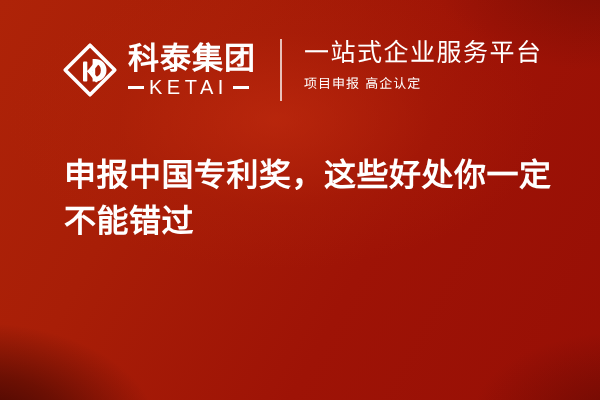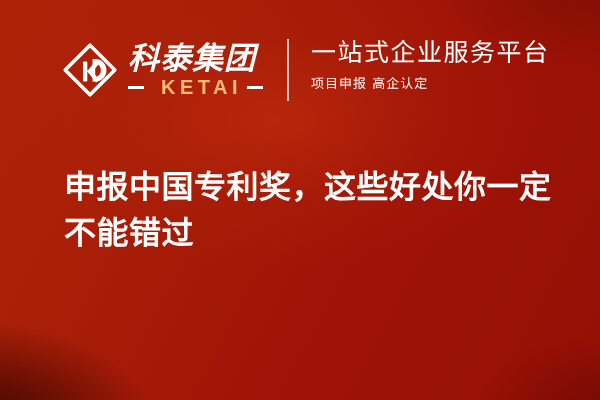"科泰集团" .logo-cn { font-style: italic -> none }
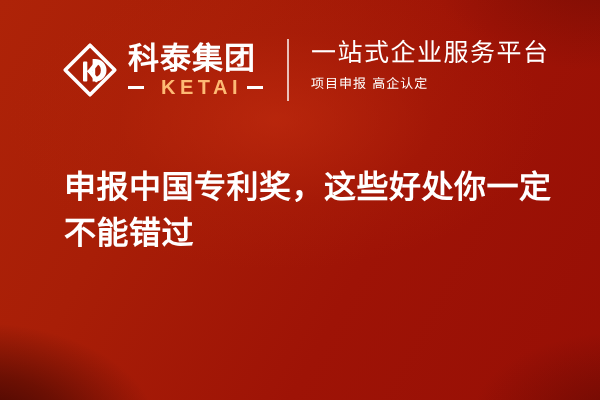"KETAI" .logo-en .latin { color: #fdba74 -> #ffffff; font-weight: 700 -> 400; margin-left: 12px -> none }
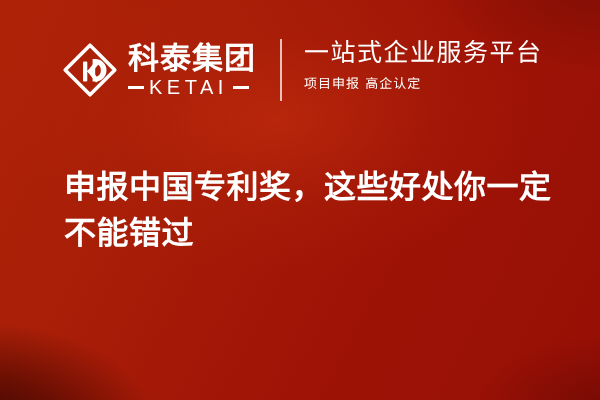"申报中国专利奖，这些好处你一定不能错过" .headline { top: 164px -> 152px }
